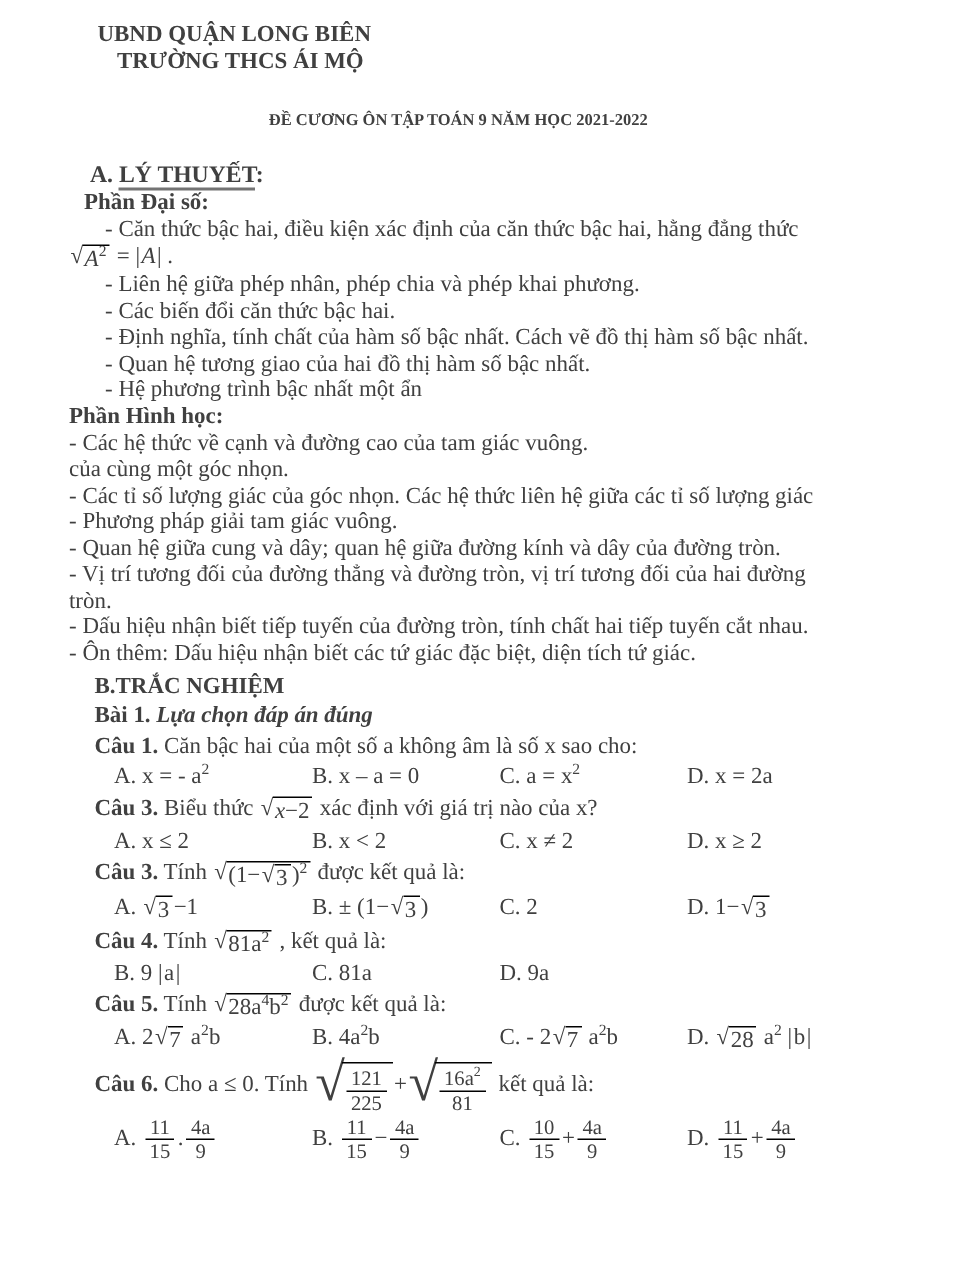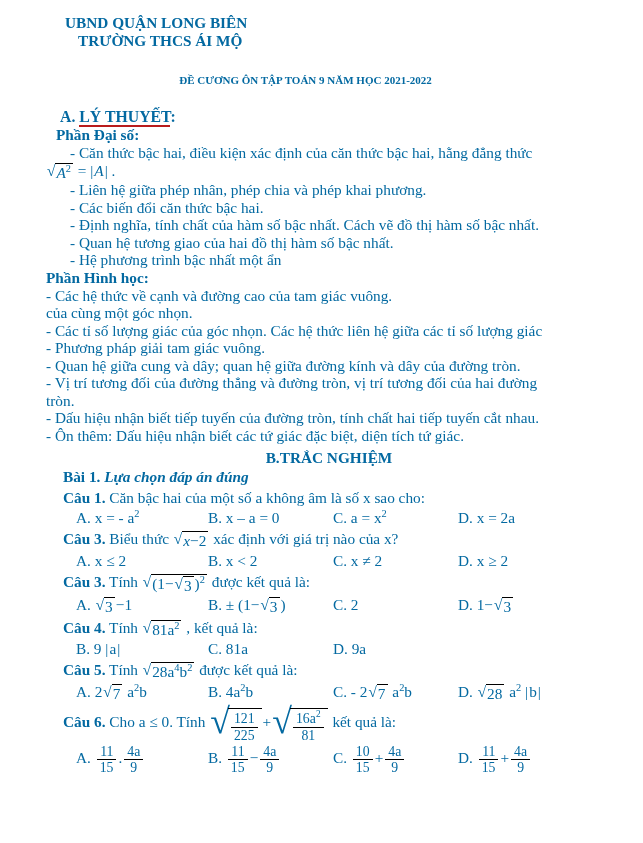"UBND QUẬN LONG BIÊN" .page { color: #0369a1 -> #404040 }
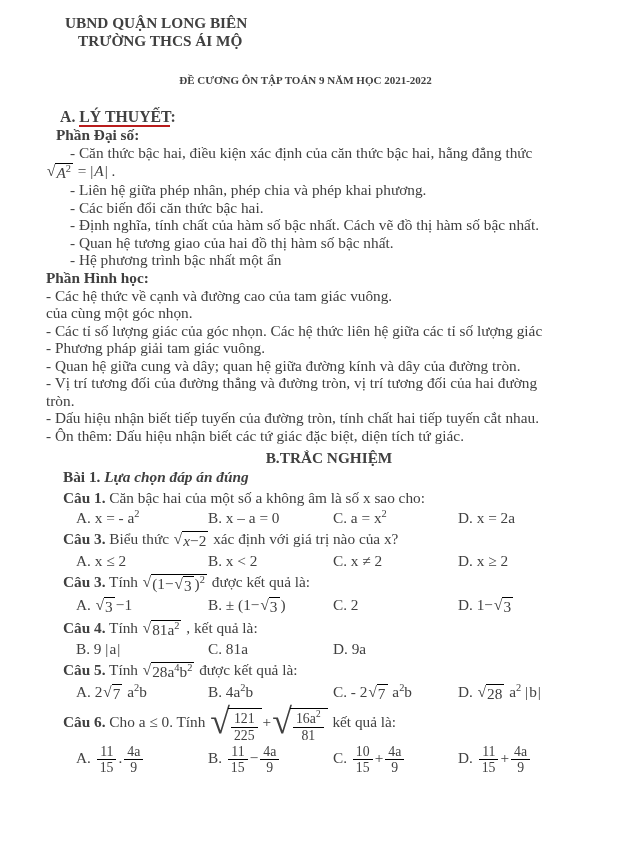"LÝ THUYẾT" .sec-a .u { border-bottom: 2px solid #b91c1c -> 2px solid #737373 }
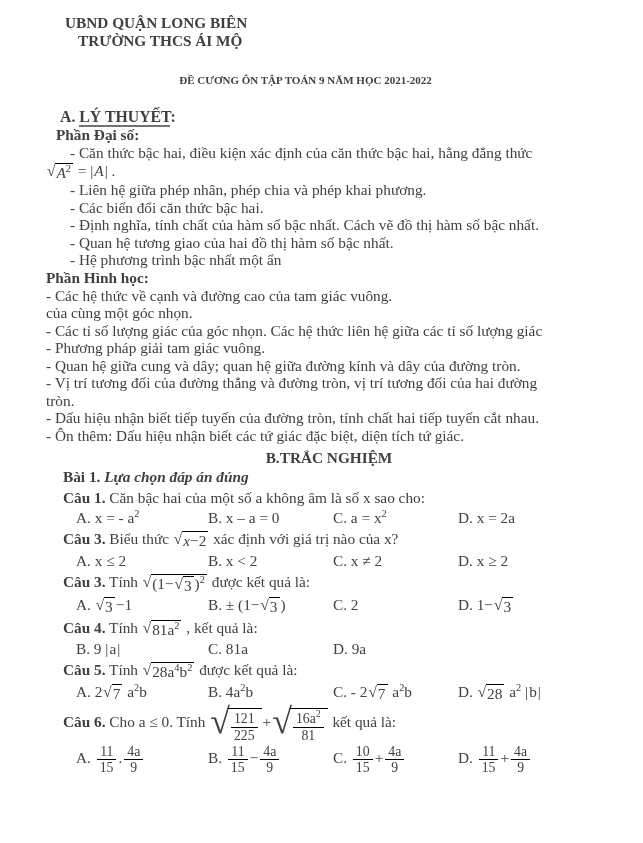"B.TRẮC NGHIỆM" .quiz-heading { text-align: center -> none }
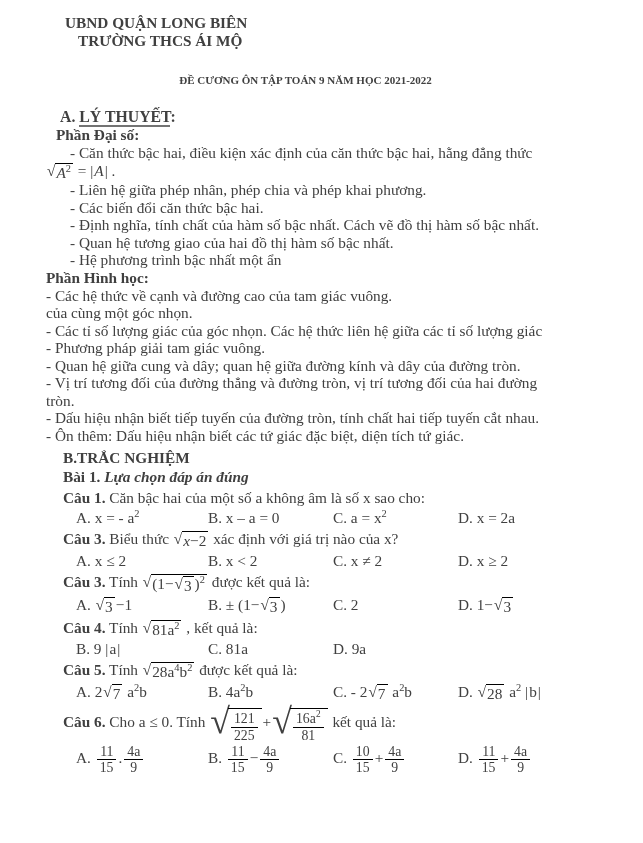"121" .frac .num { text-align: right -> none }
